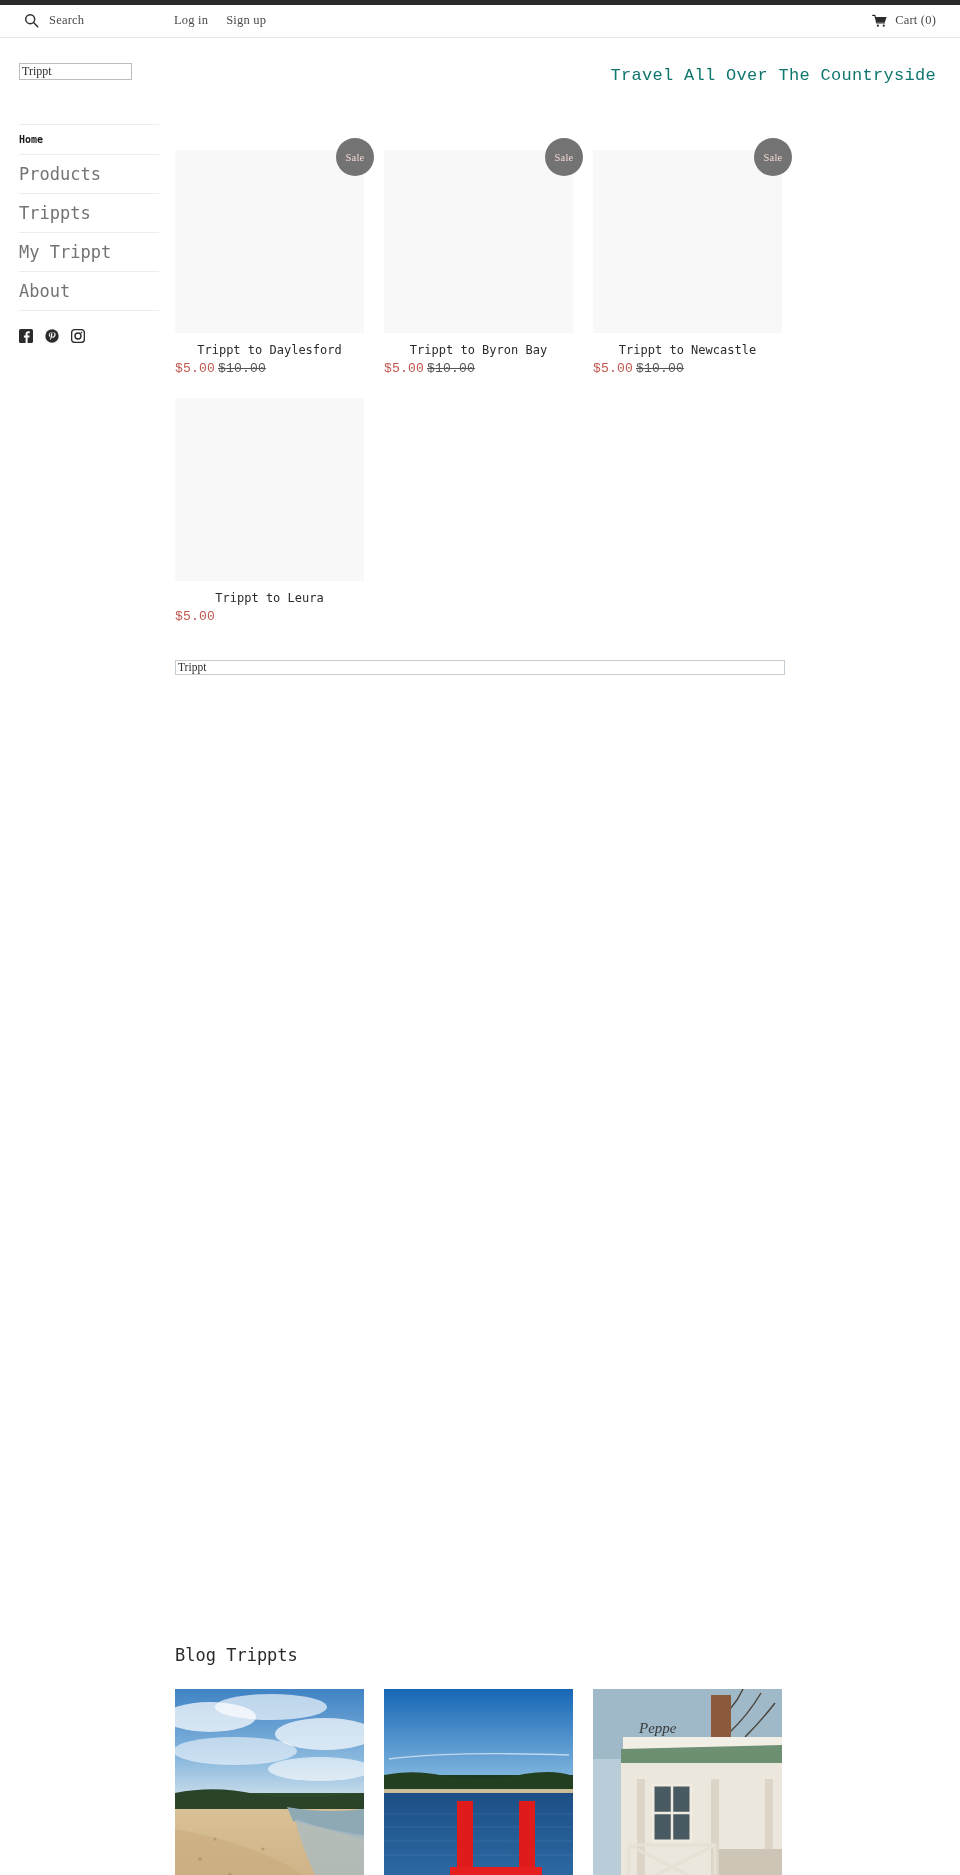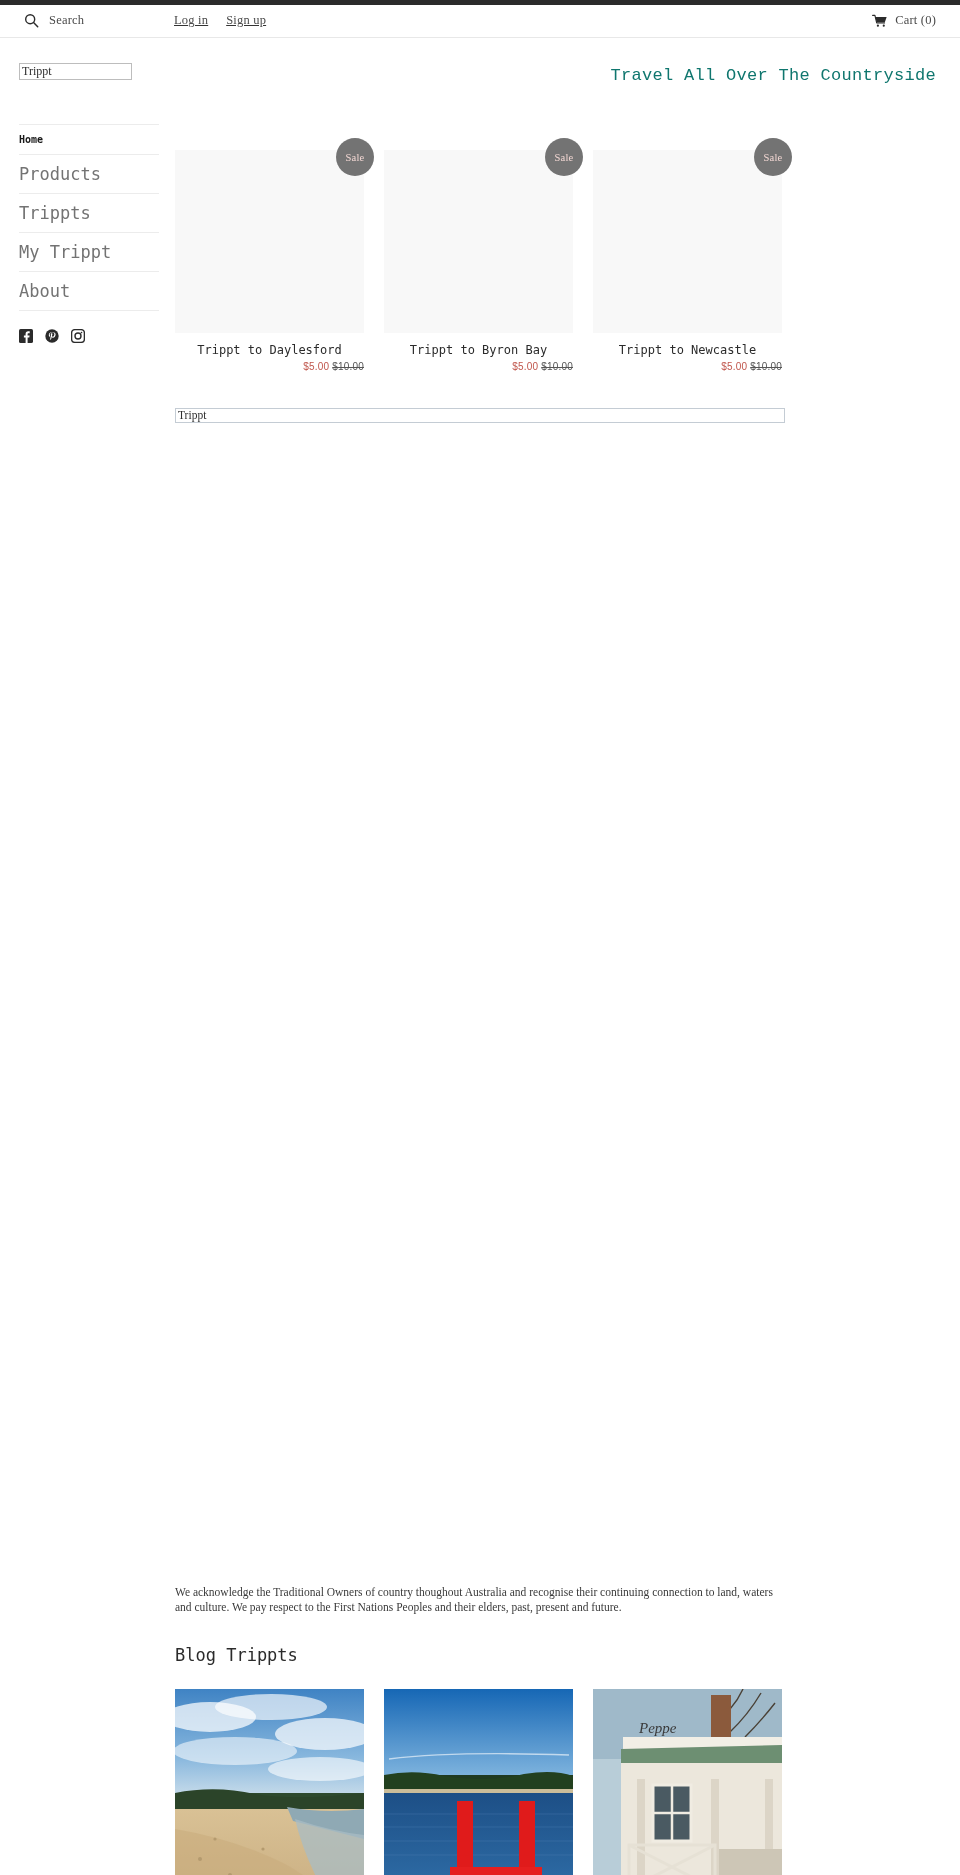"Log in" .util-center { text-decoration: underline -> none }
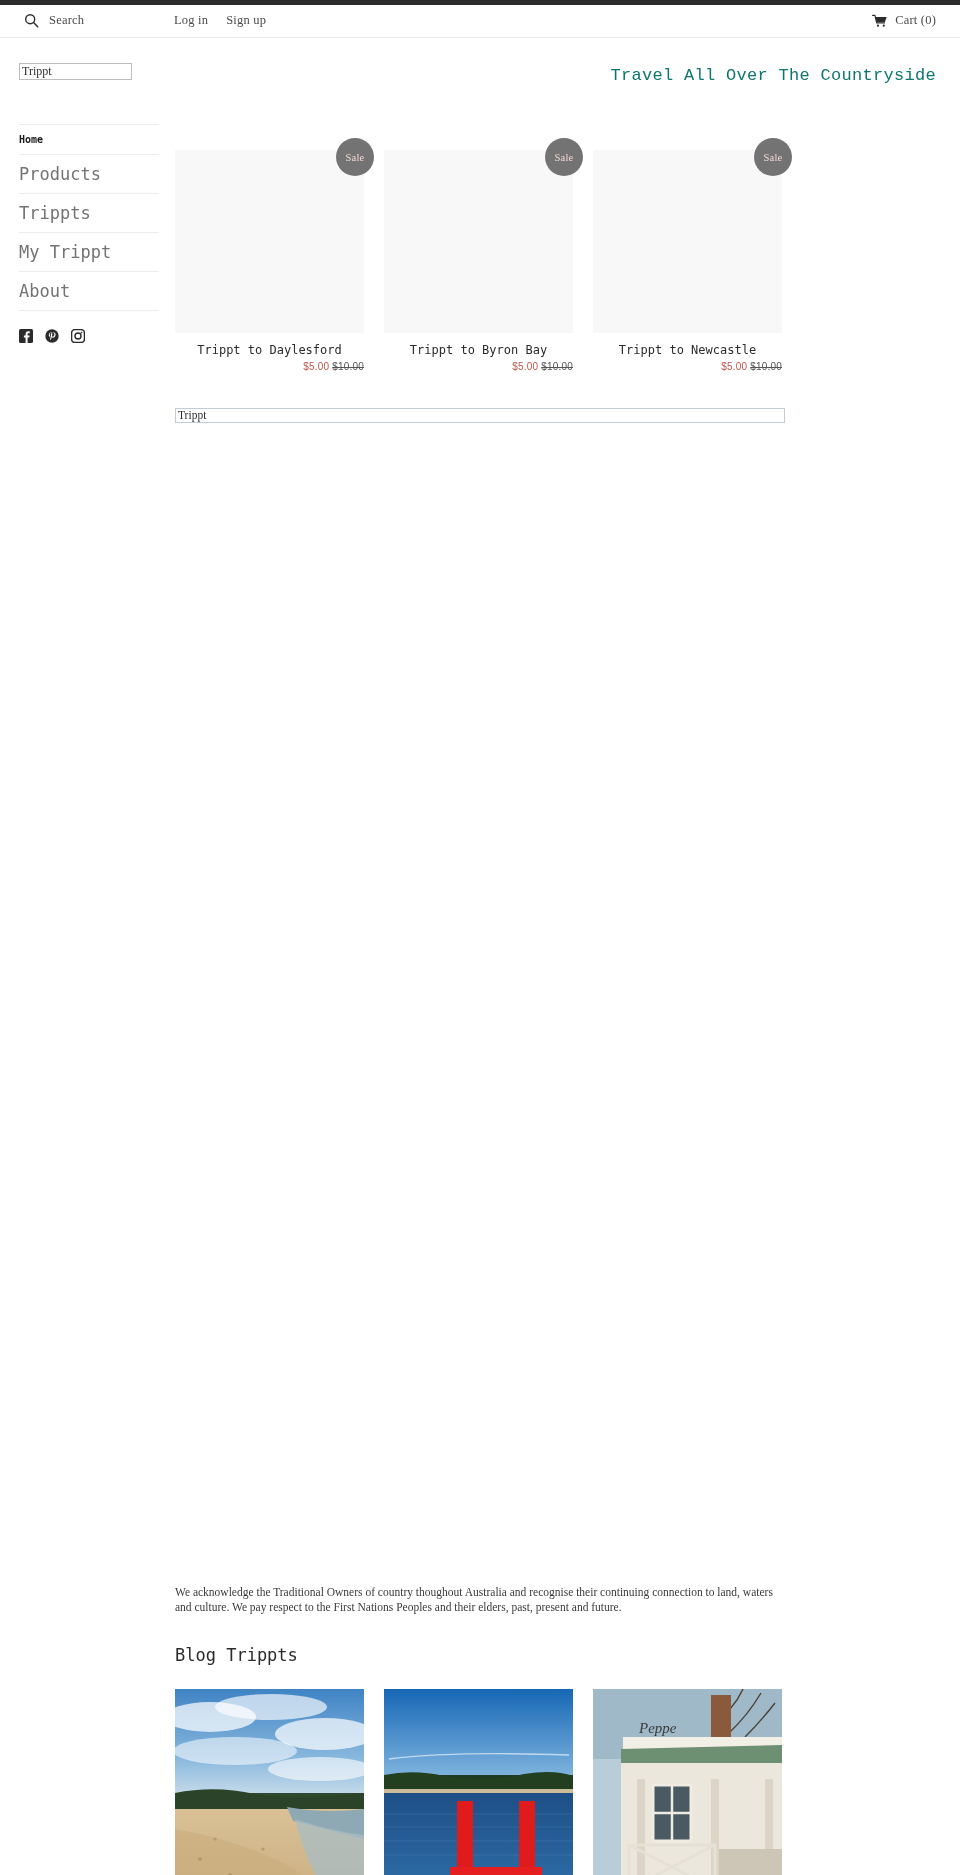"$5.00 $10.00" .product-price { font-family: Liberation Sans, sans-serif -> Liberation Mono, monospace; font-size: 10px -> 13px; text-align: right -> left }
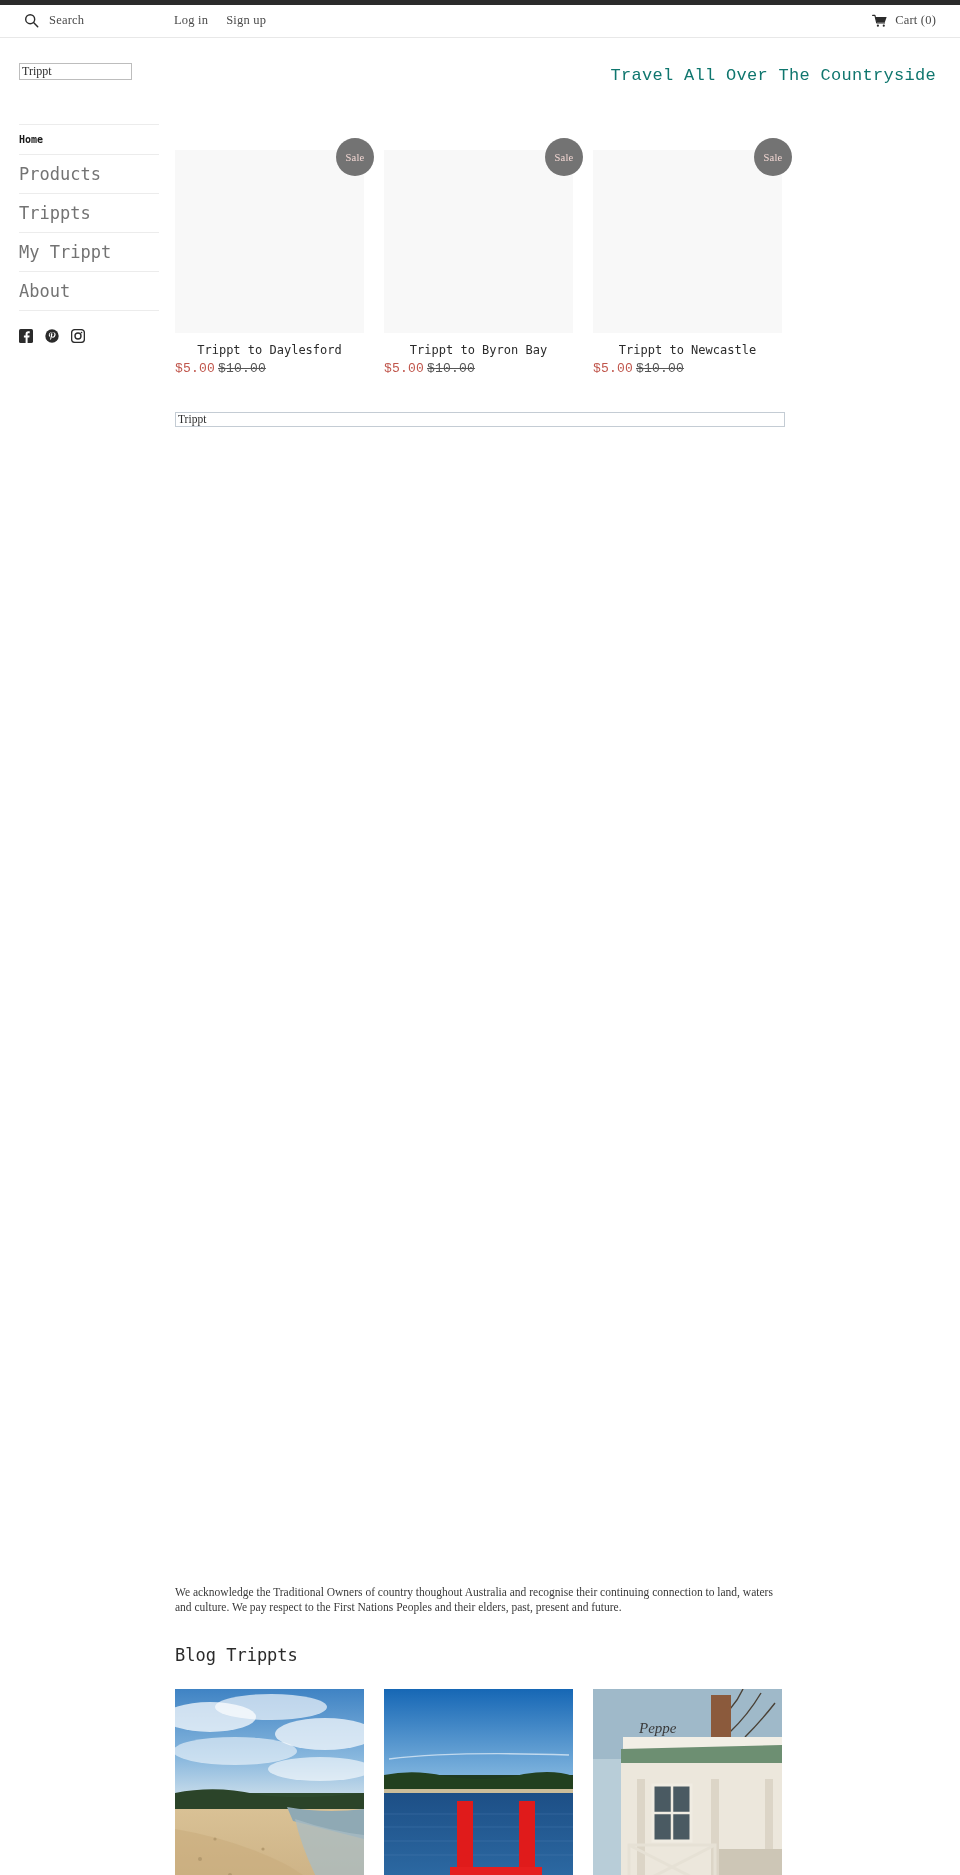"Trippt to Leura" div.product-card { html: none -> <div> <div></div> <div>Trippt to Leura</div> <div> <span>$5.00</span> </div> </div> }
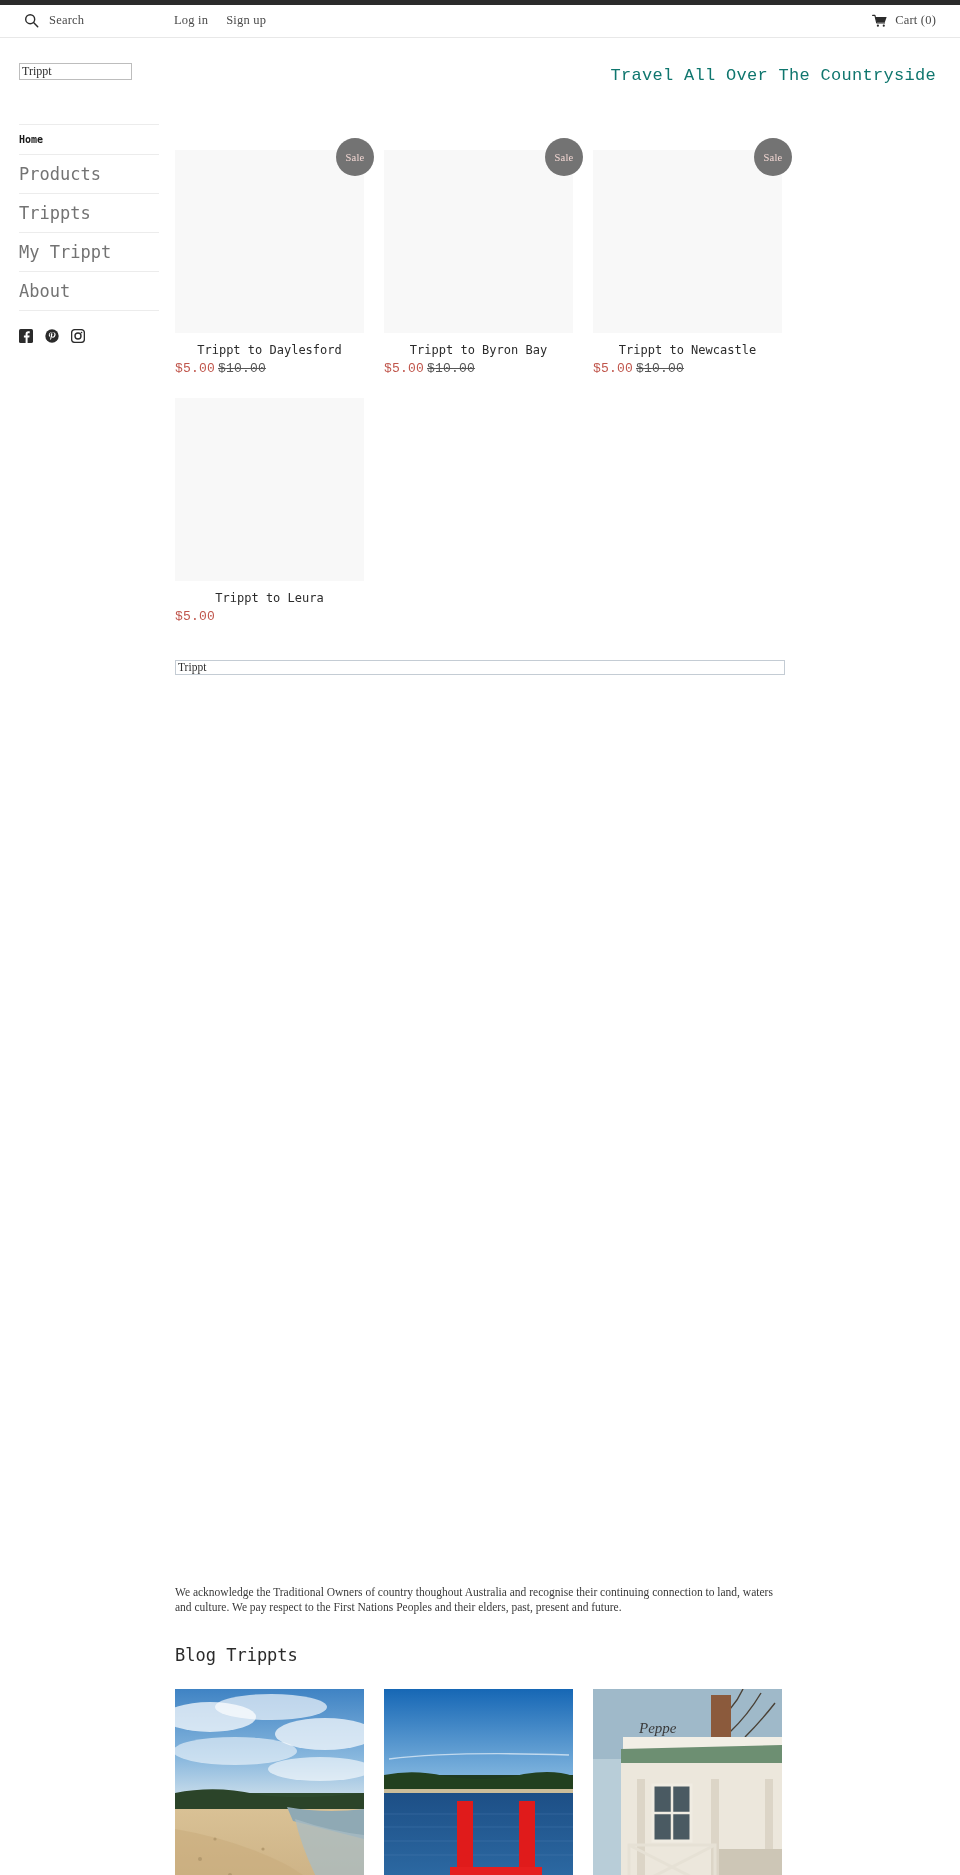"We acknowledge the Traditional Owners" div.acknowledgement { html: <div>We acknowledge the Traditional Owners of country thoughout Australia and recognise their continuing connection to land, waters and culture. We pay respect to the First Nations Peoples and their elders, past, present and future.</div> -> none }
